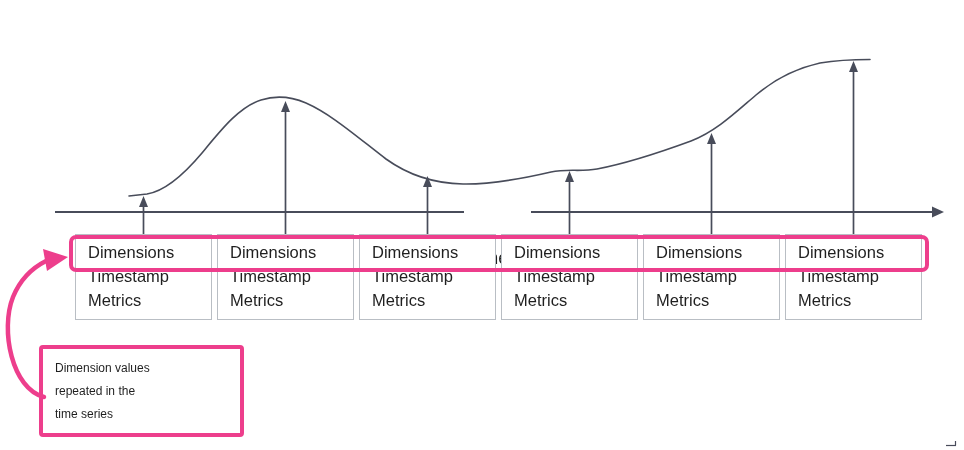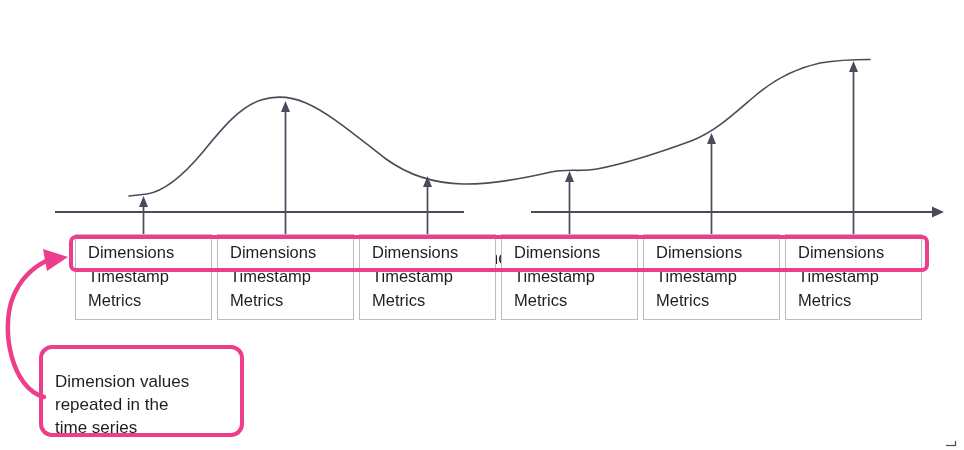"Dimension values" #callout-box { border-radius: 13px -> 4px; font-size: 17px -> 12px; padding: 21px 10px 0 12px -> 8px 10px 0 12px }
